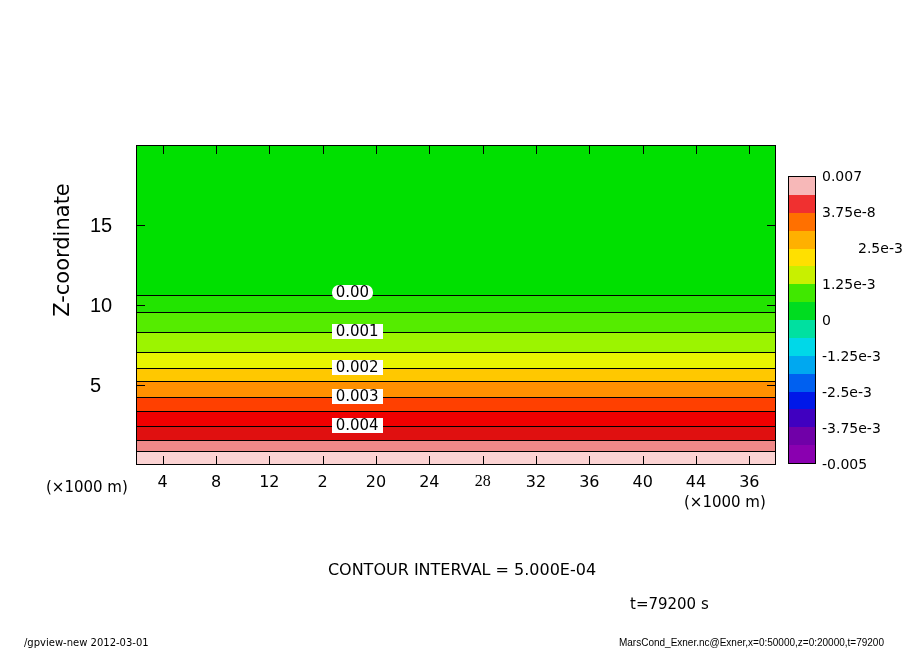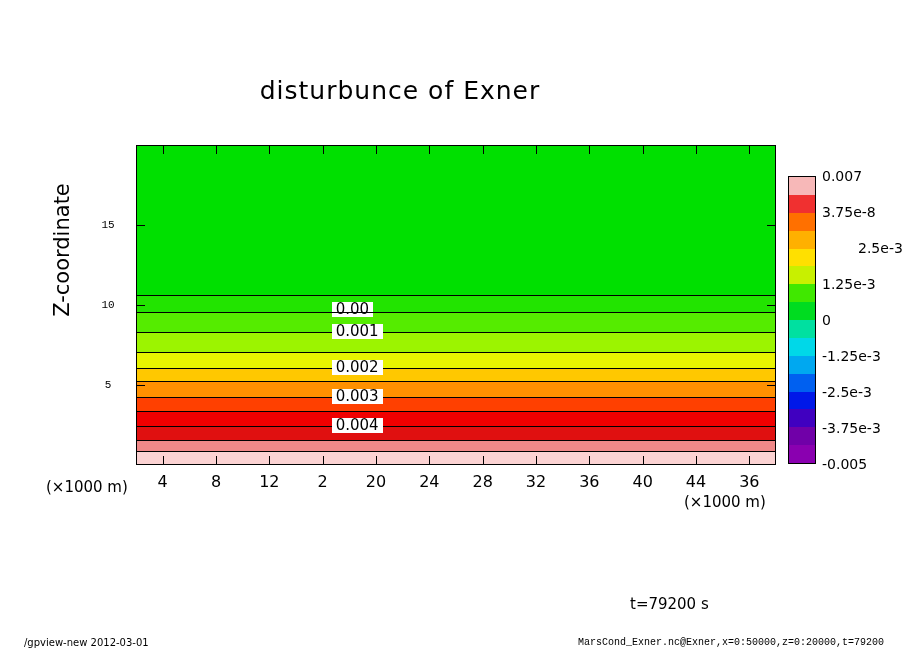"disturbunce of Exner" div.abs { html: <div>disturbunce of Exner</div> -> none }
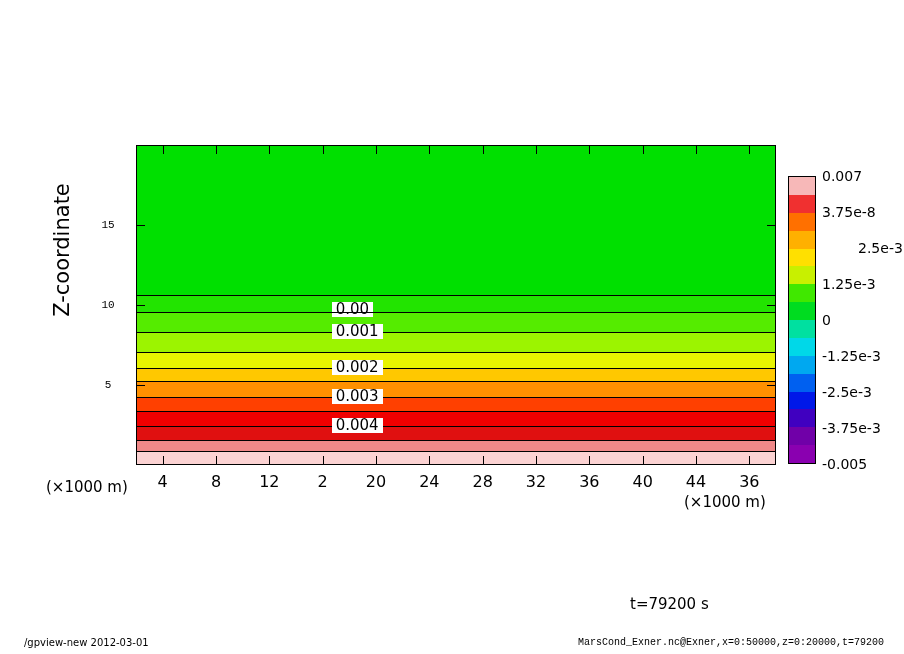"15" .yticklabel { font-family: Liberation Mono, monospace -> Liberation Sans, sans-serif; font-size: 11px -> 20px; text-align: center -> left }
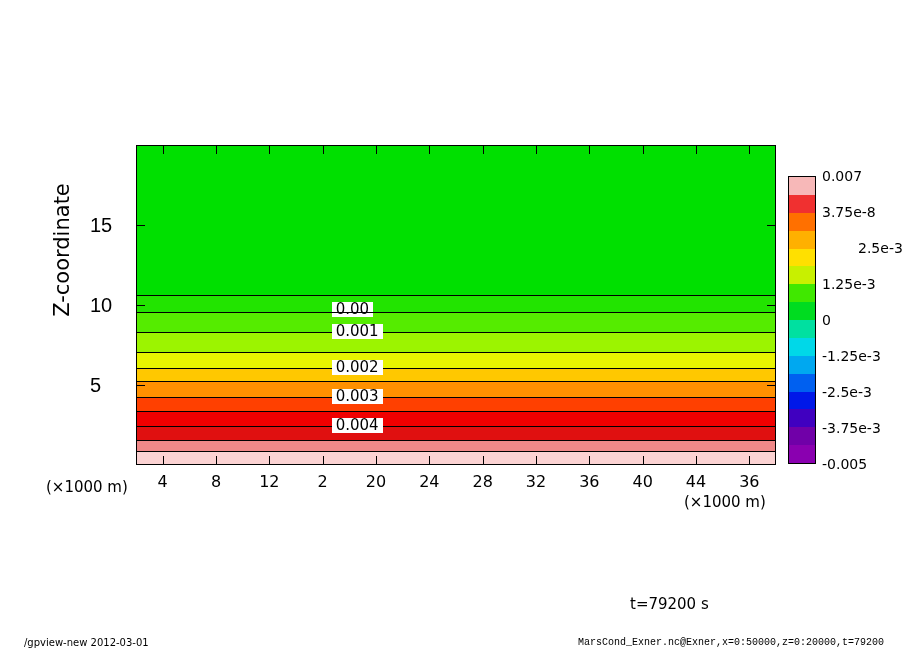"0.00" div.contour-label { border-radius: none -> 7px; top: 156px -> 139px }
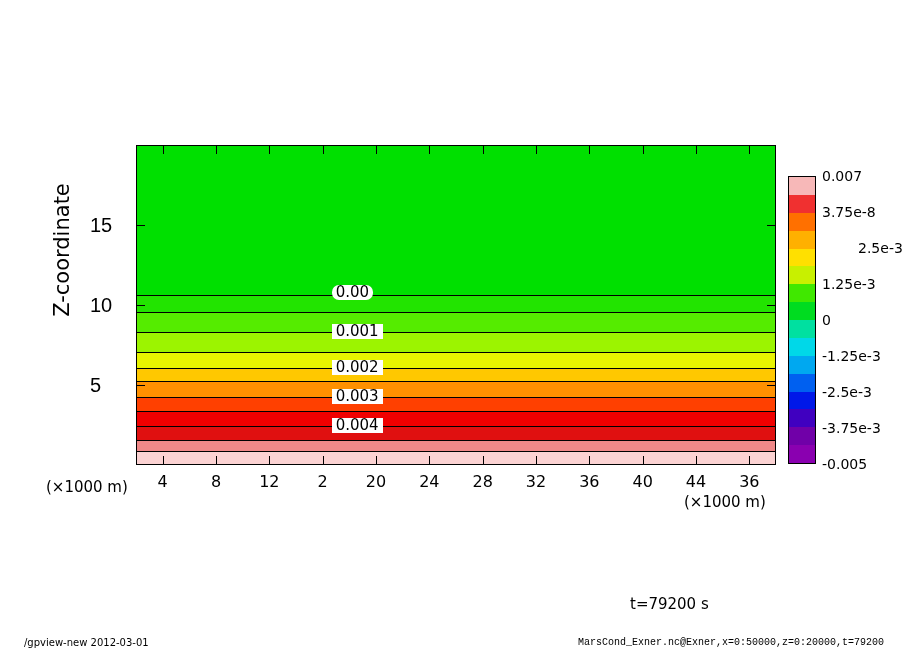"28" div.xticklabel { font-family: none -> Liberation Serif, serif }
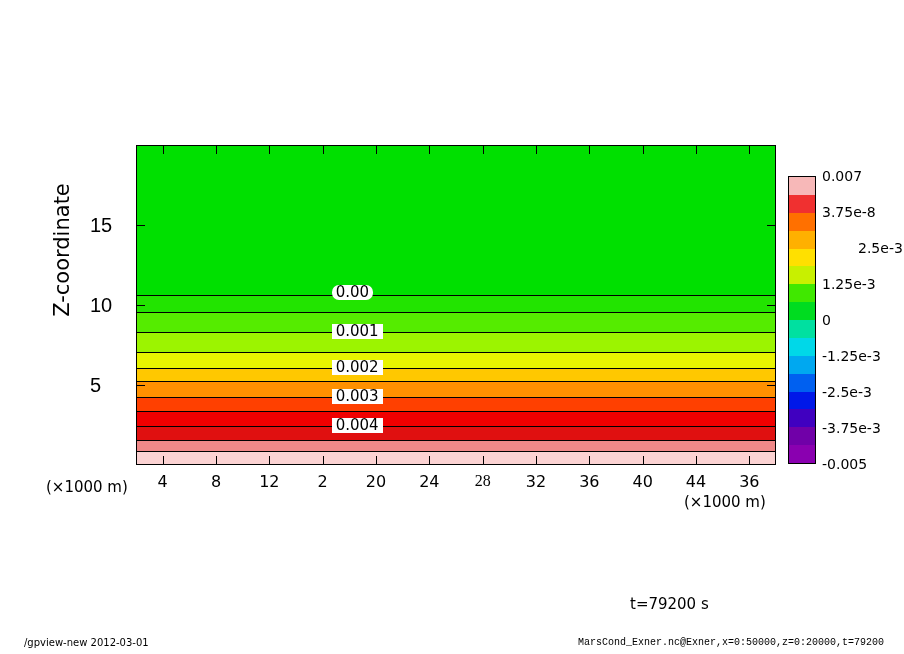"CONTOUR INTERVAL = 5.000E-04" div.abs { html: none -> <div>CONTOUR INTERVAL = 5.000E-04</div> }
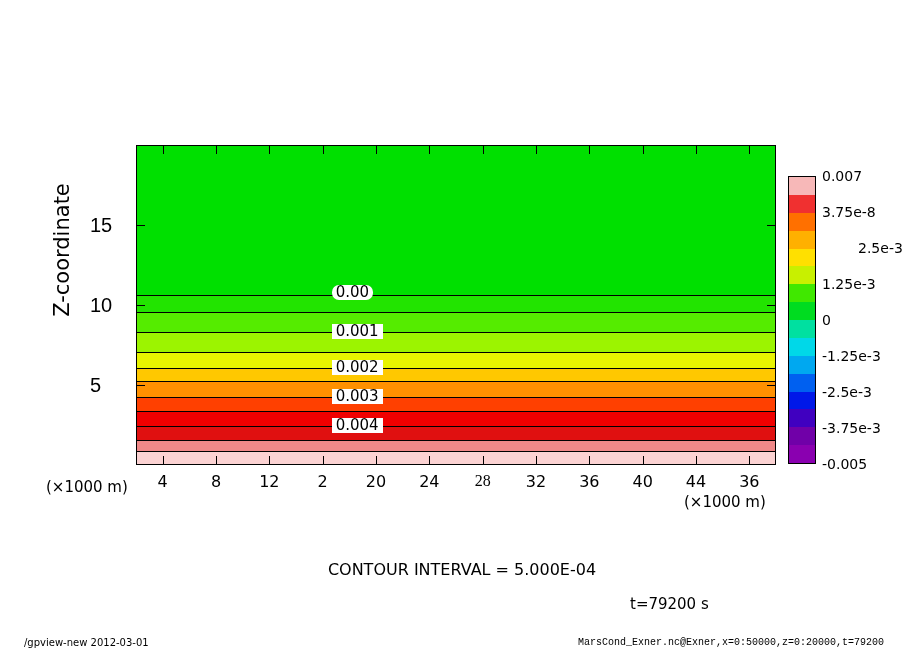"MarsCond_Exner.nc@Exner,x=0:50000,z=0:20" #footer-right { font-family: Liberation Mono, monospace -> Liberation Sans, sans-serif }
